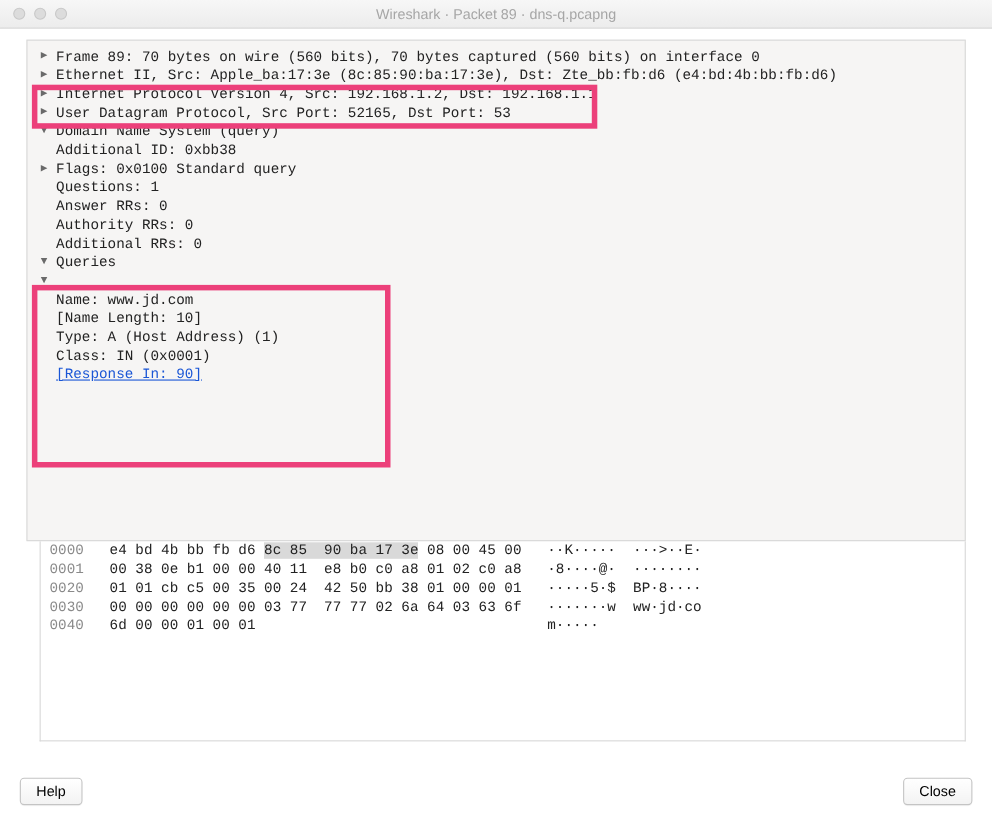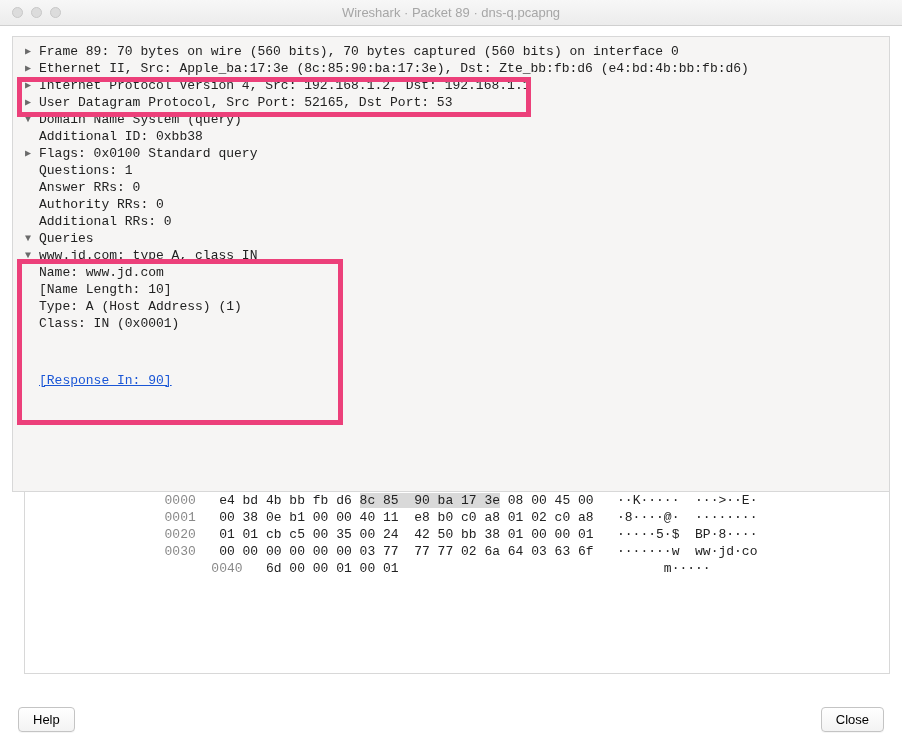"Frame 89: 70 bytes on" .content { padding: 0 12px -> 0 24px; text-align: center -> none }
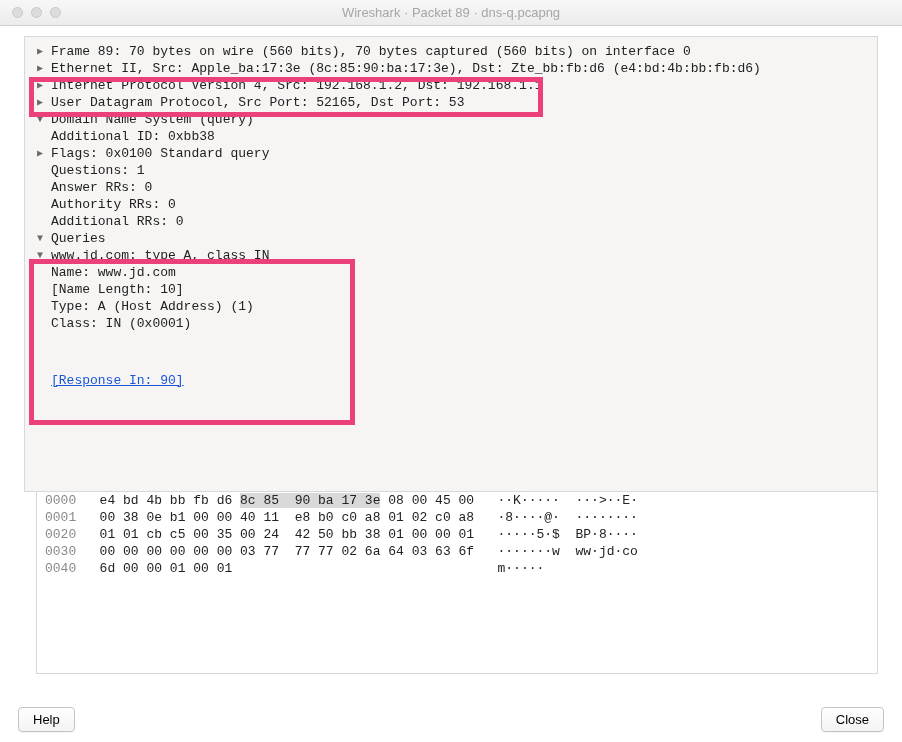"www.jd.com: type A, class IN" span { html: <span>www.jd.com: type A, class IN</span> -> none }
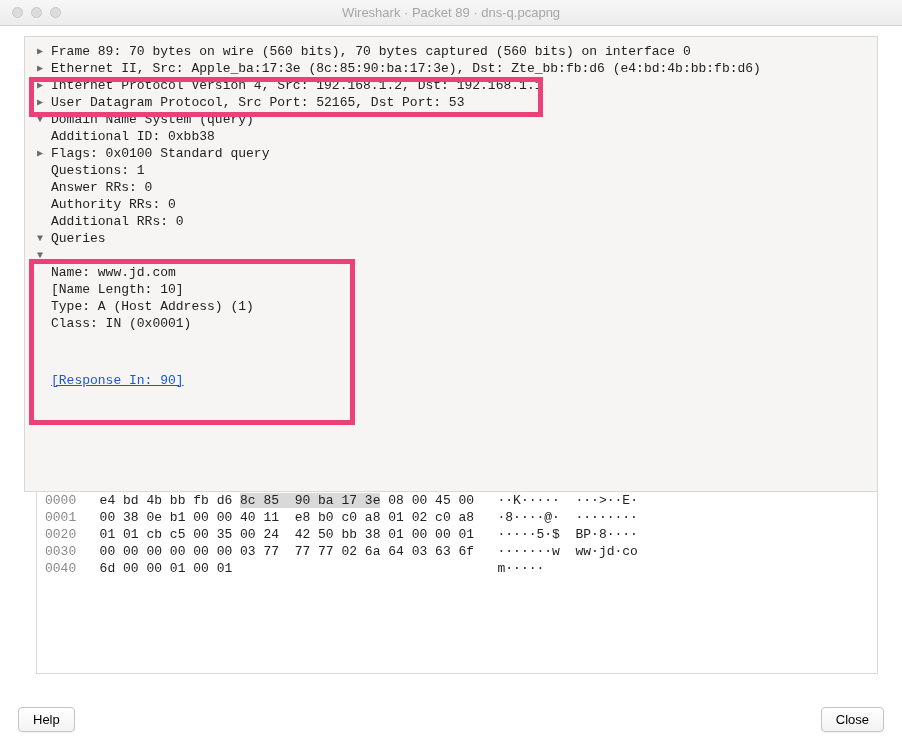"[Response In: 90]" a.resp-link { margin-top: 40px -> none }
